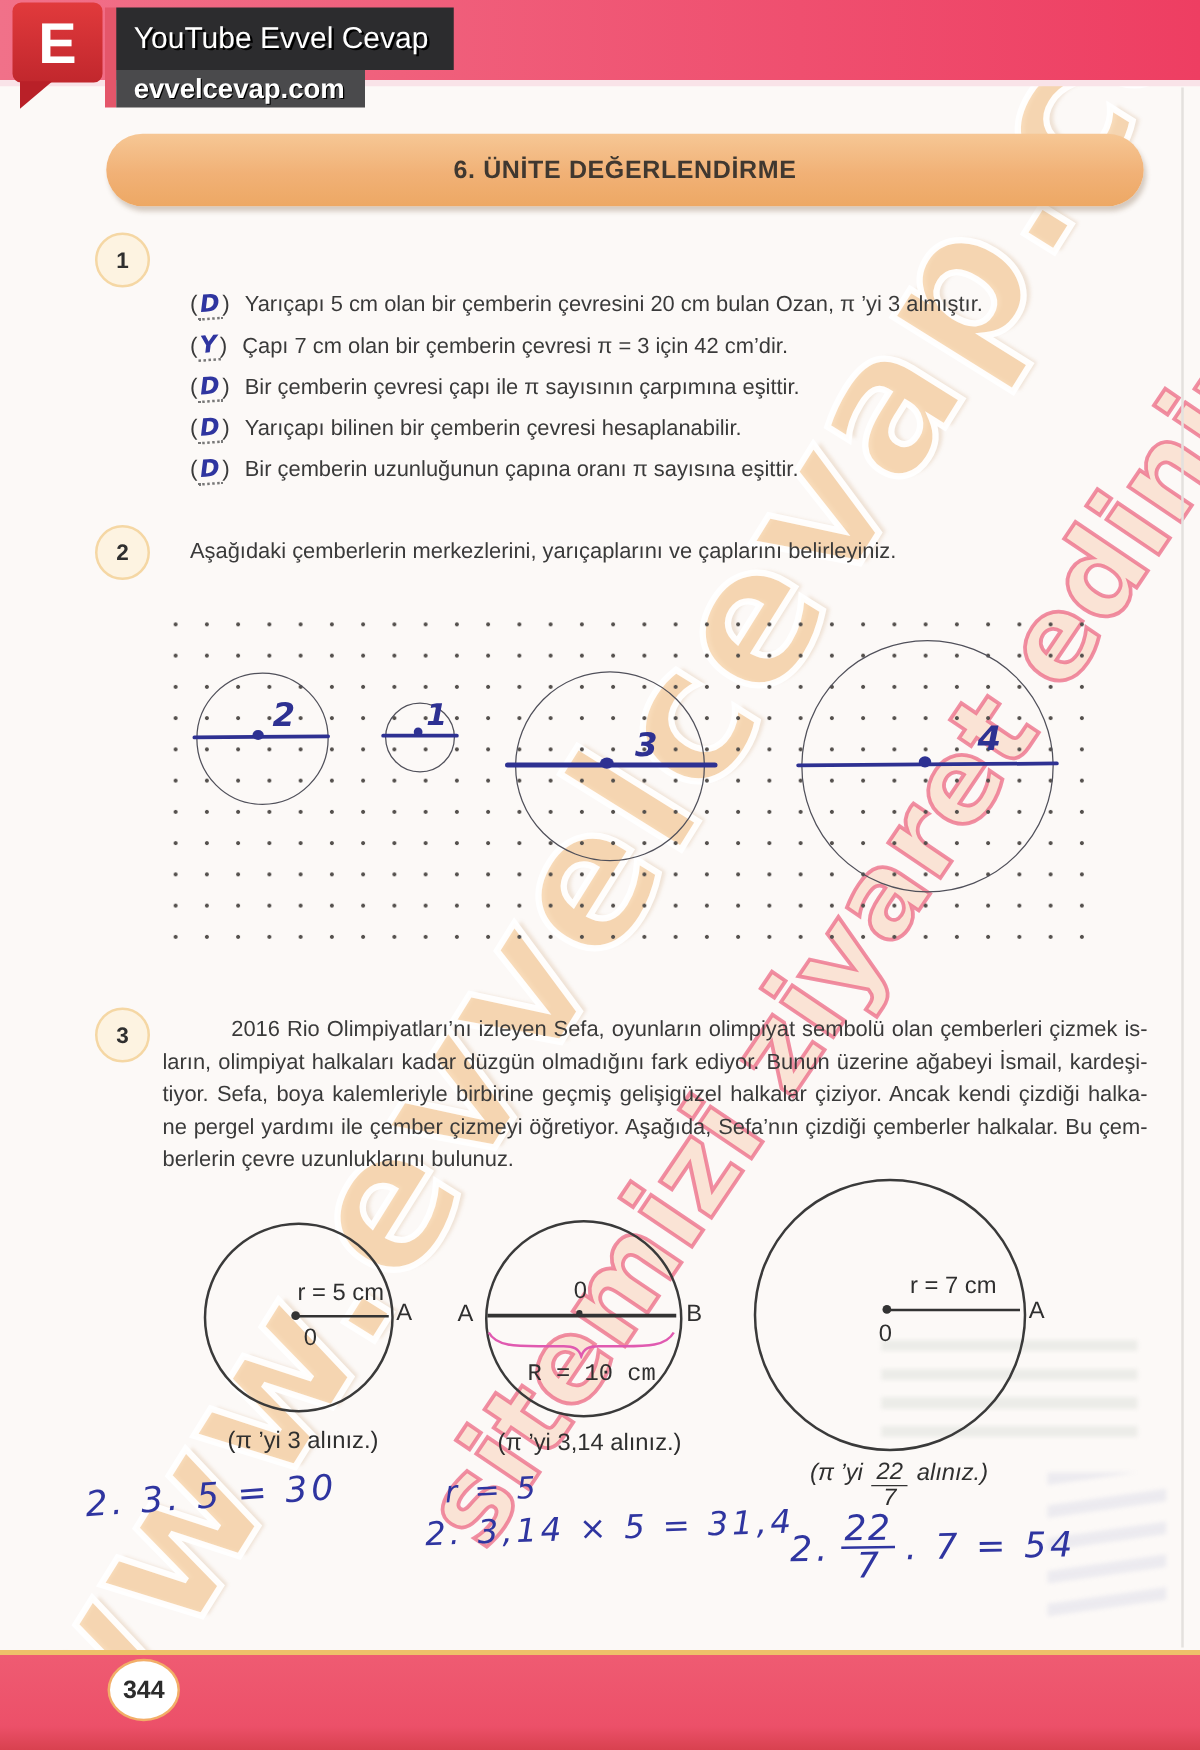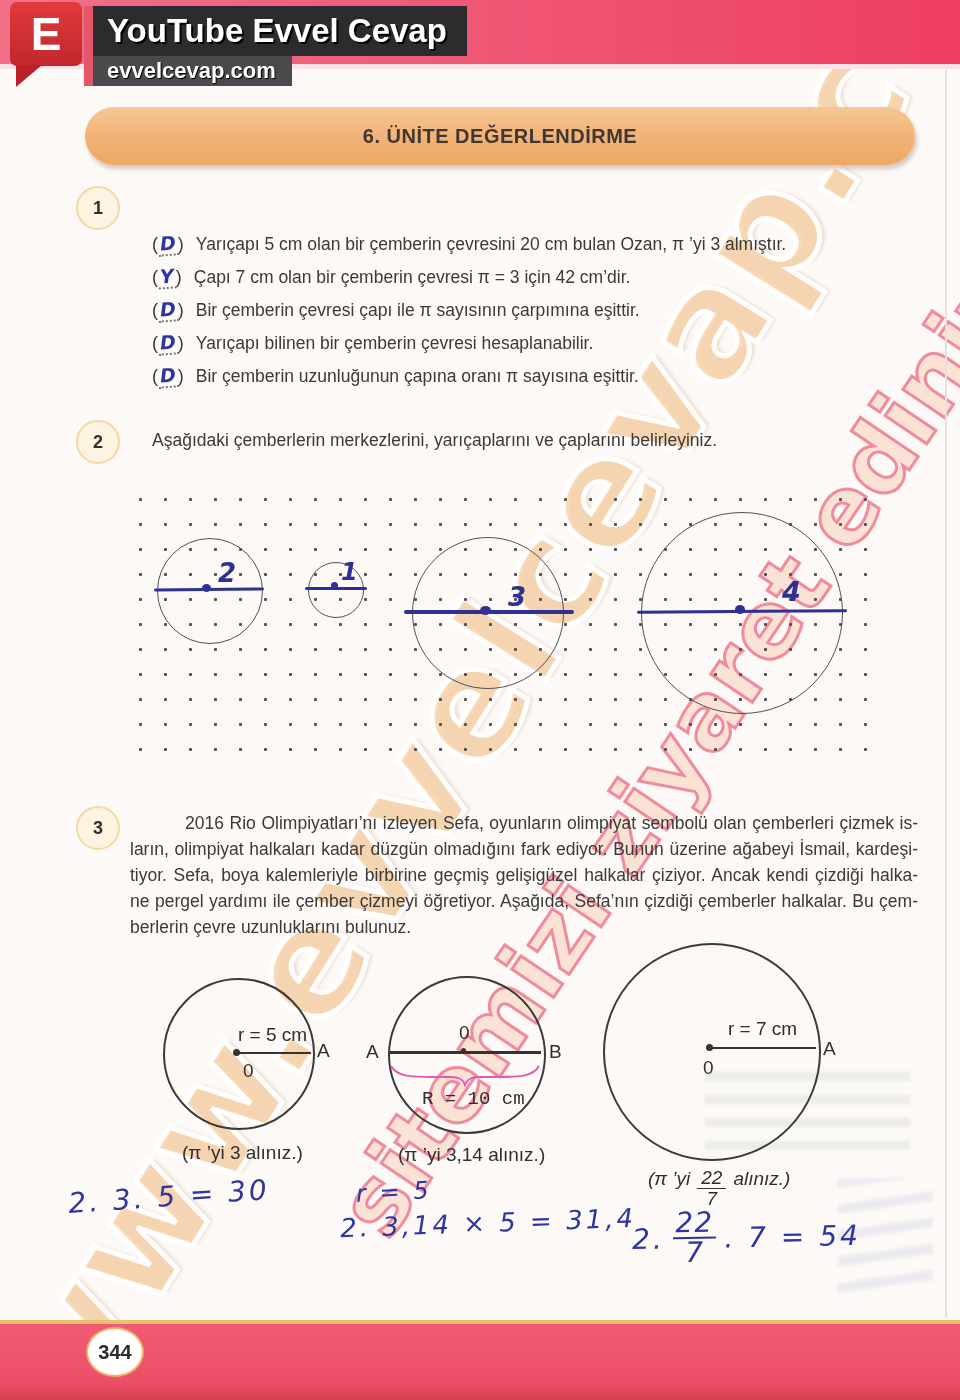"YouTube Evvel Cevap" .title-bar { font-size: 33px -> 24px; font-weight: bold -> normal }
